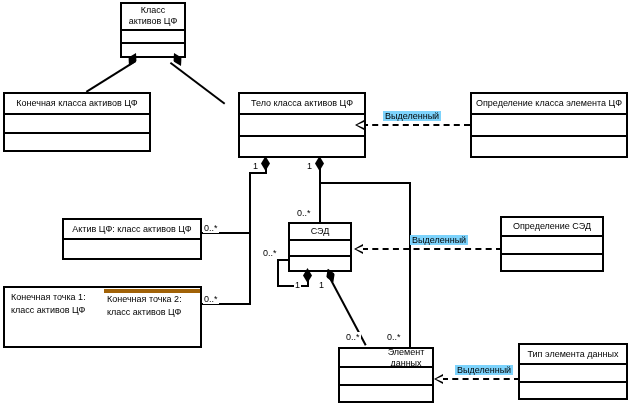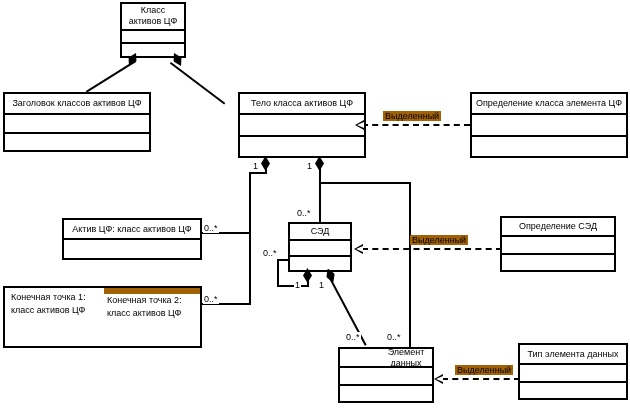"Заголовок классов активов ЦФ" div.uml-compartment { text: Заголовок классов -> Конечная класса }
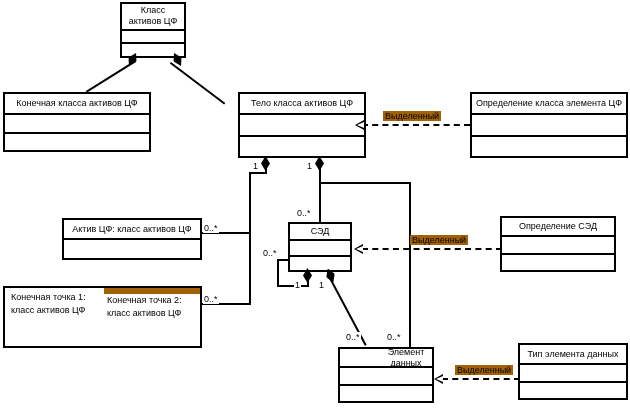"Выделенный" .edge-label { background: #a16207 -> #7dd3fc }
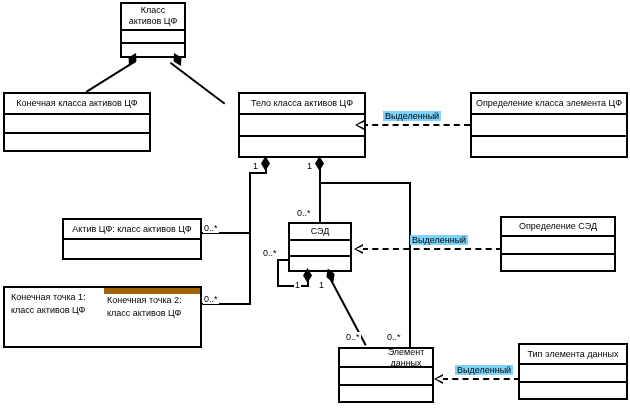"Определение СЭД" div.uml-class { width: 116px -> 104px }
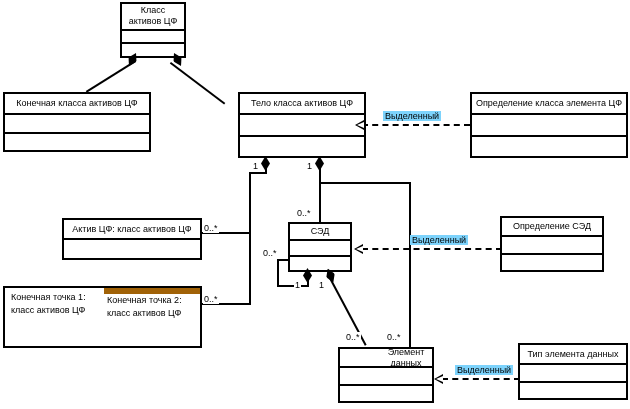"Конечная точка 2: класс активов" .attr-line + .attr-line { border-top: 6px solid #a16207 -> 4px solid #a16207 }
